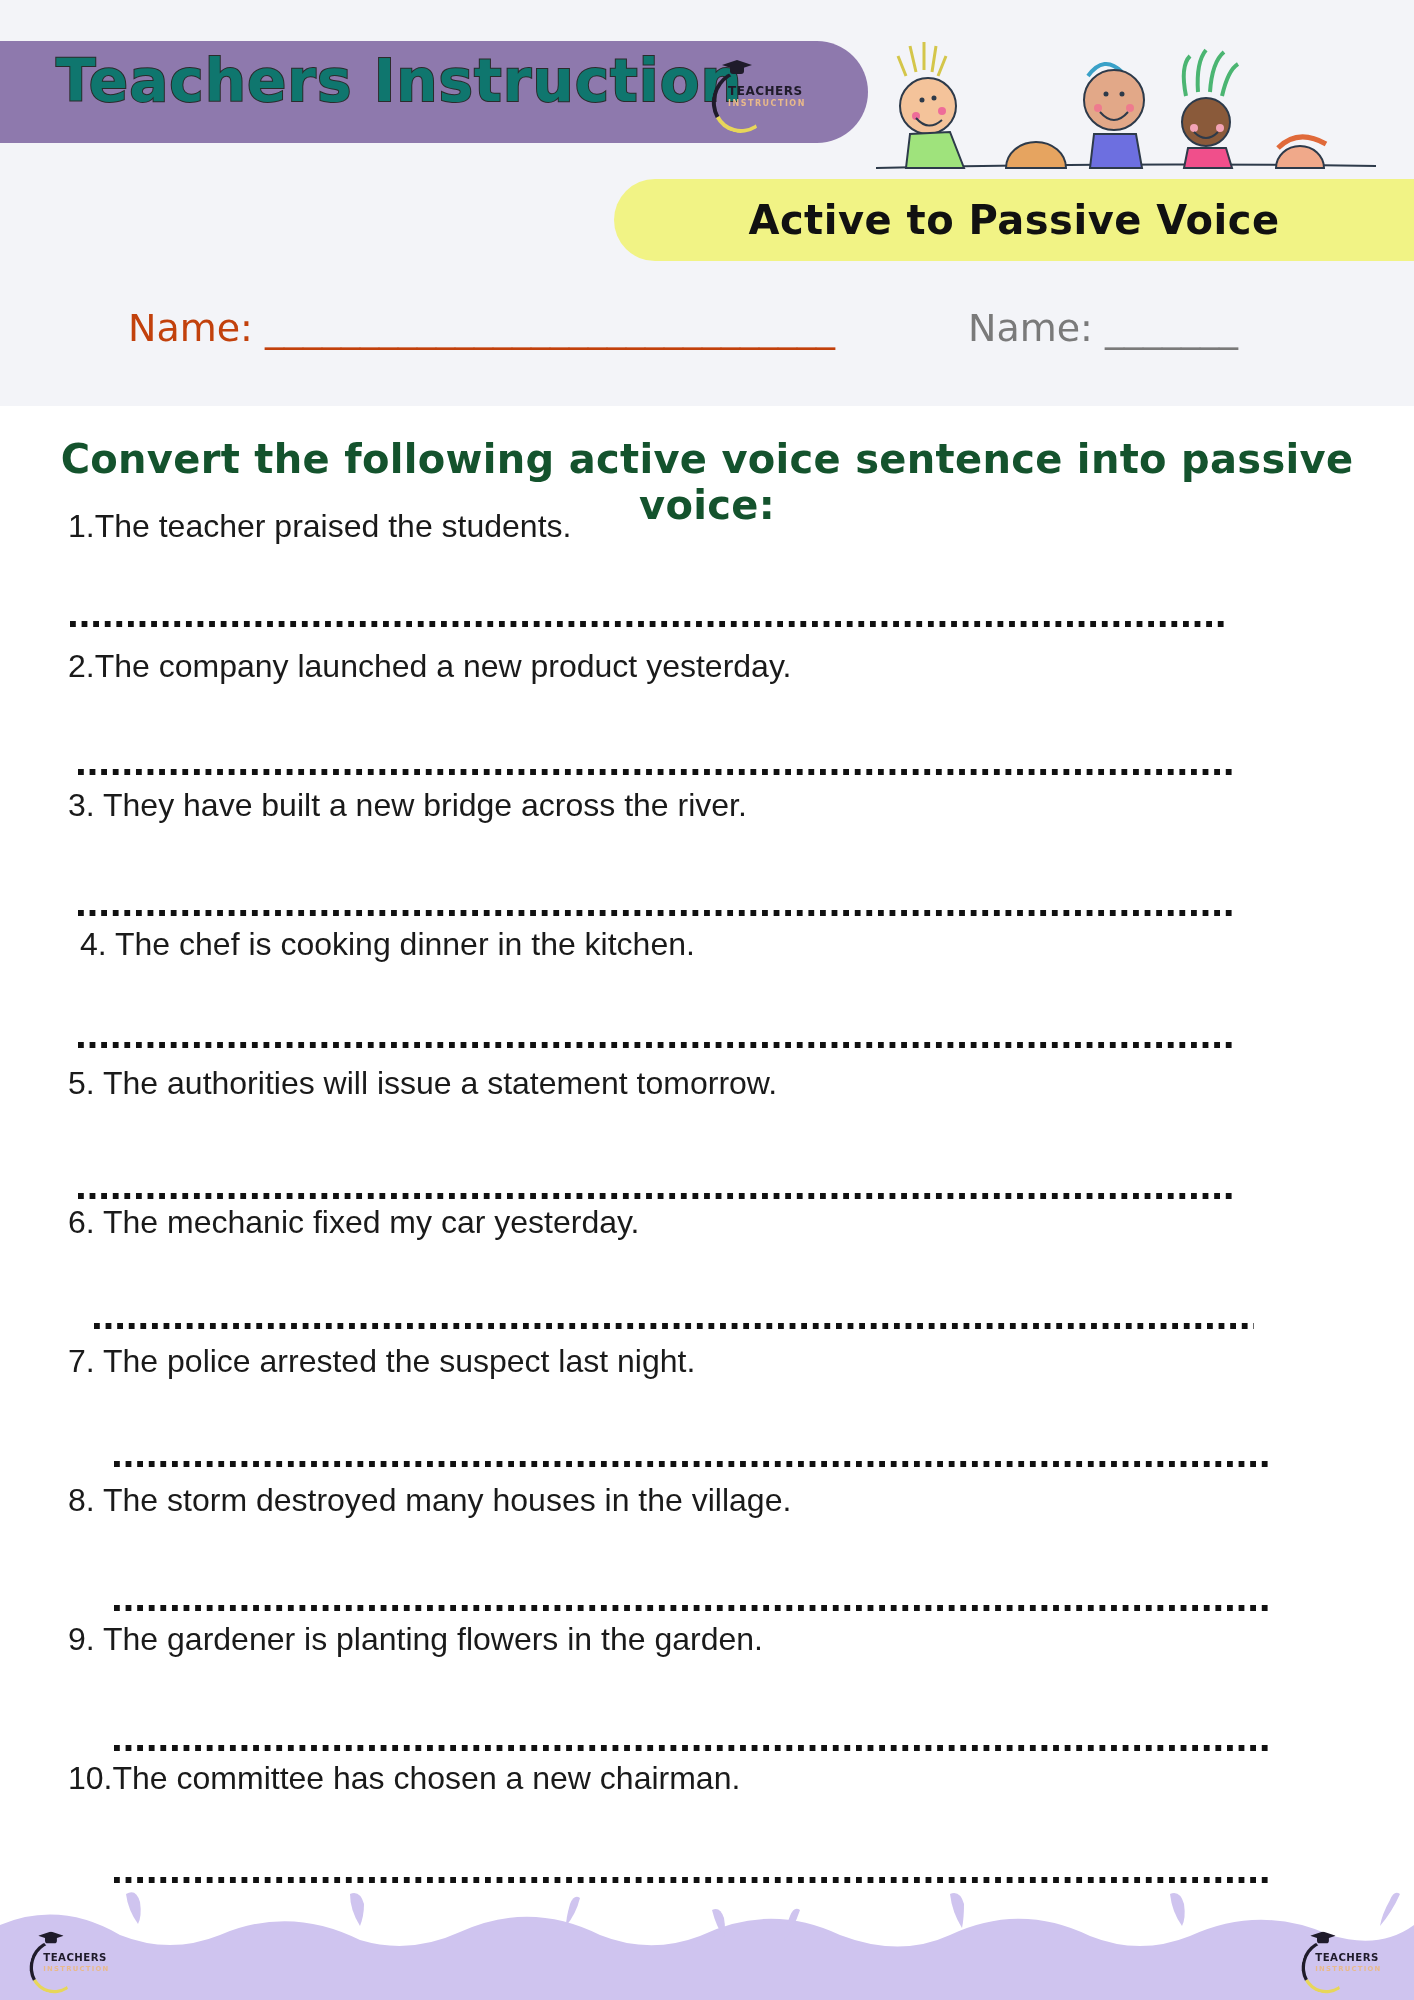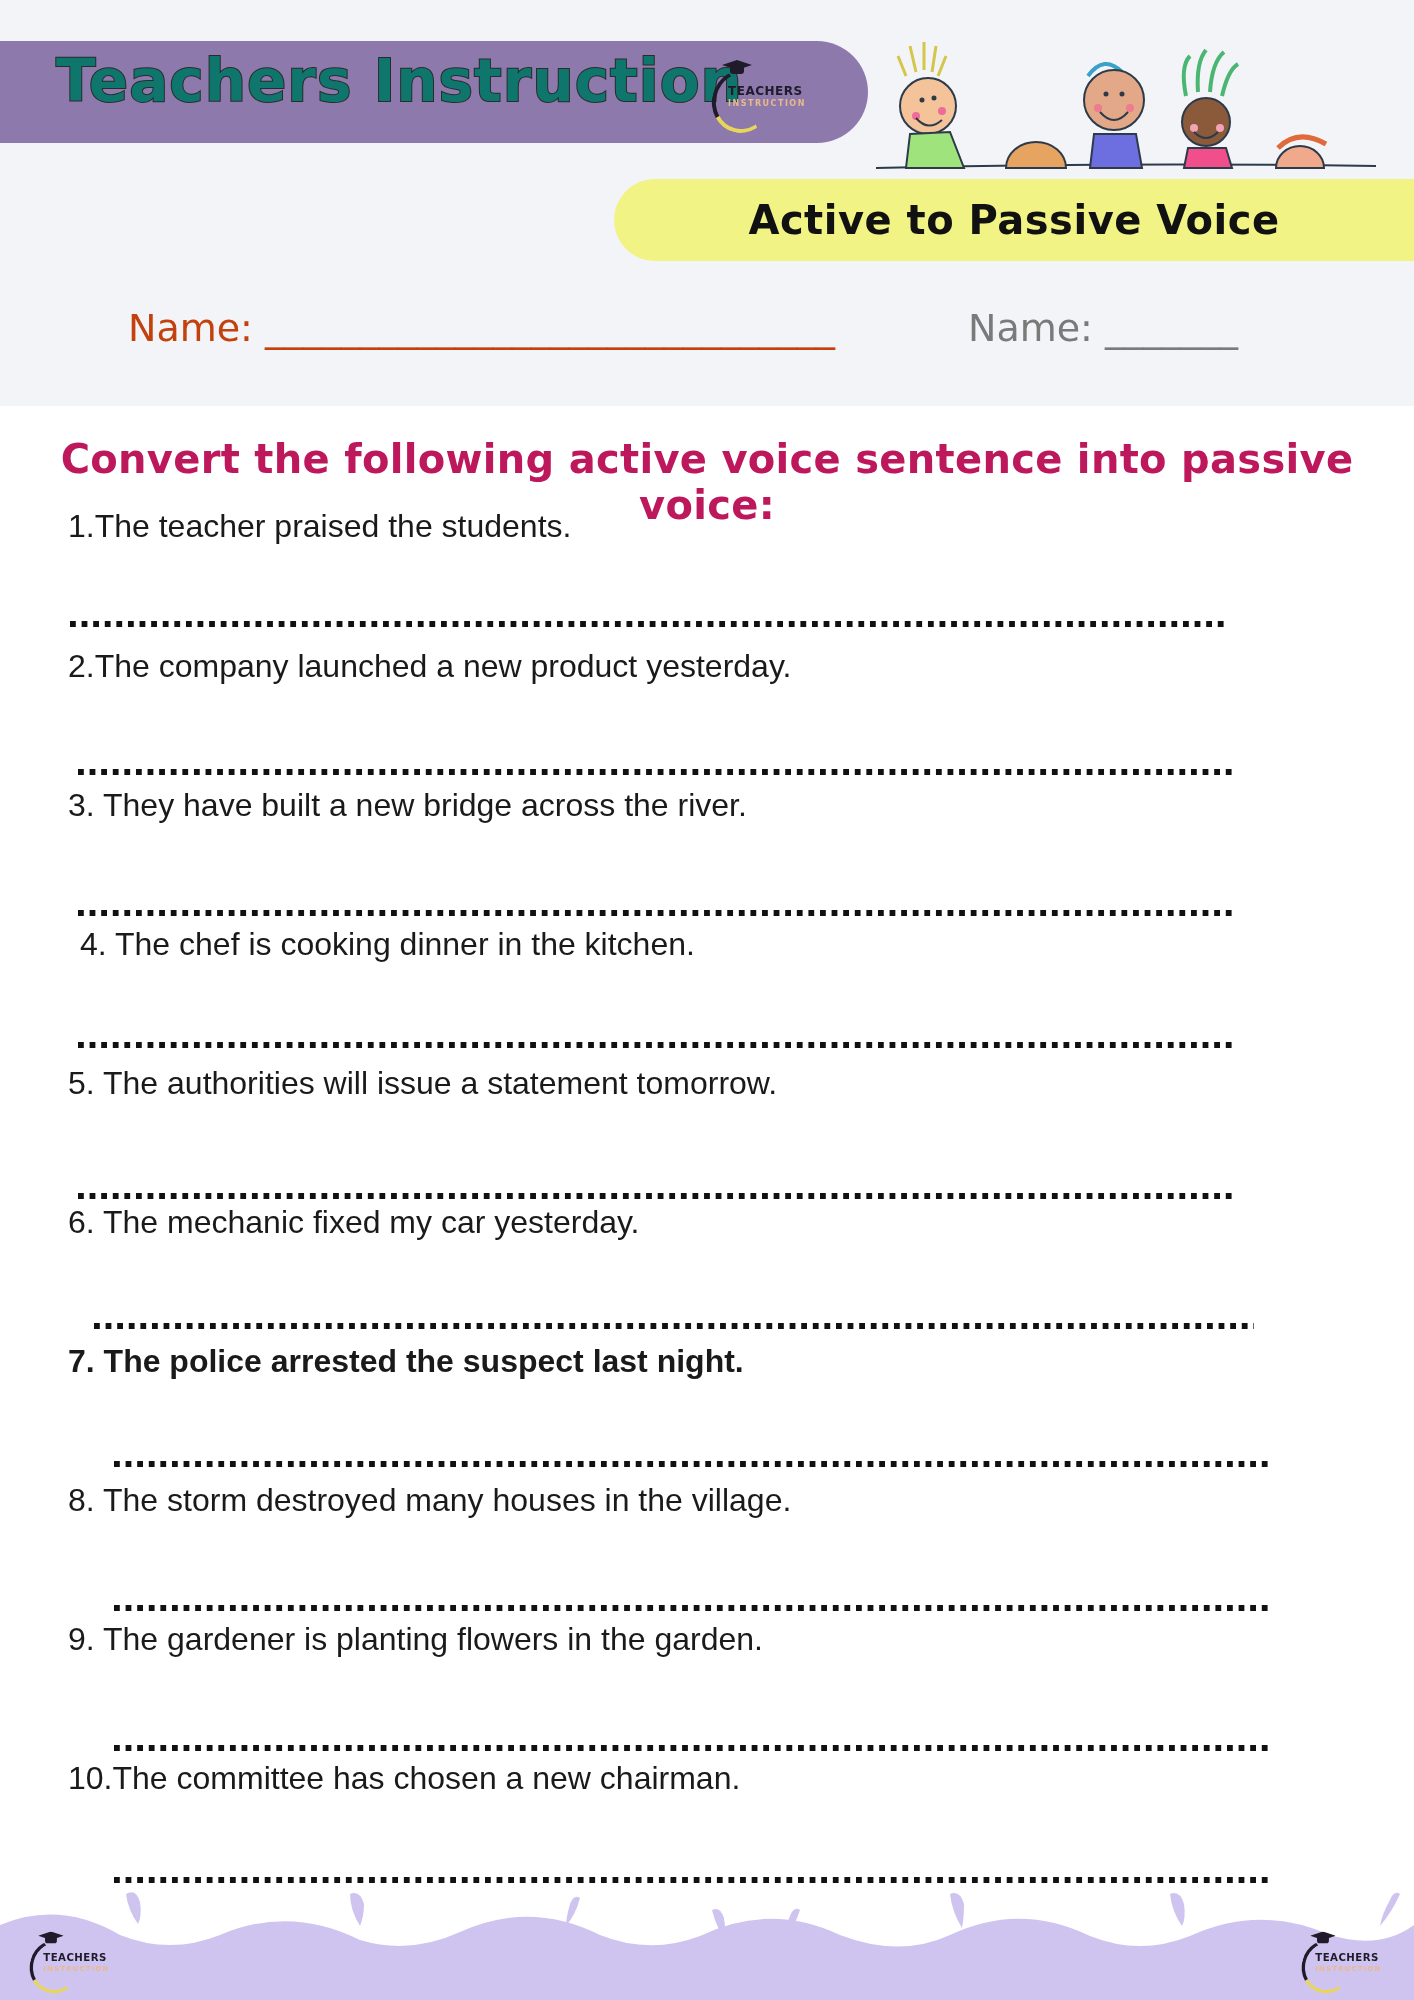"Convert the following active voice" .instruction { color: #be185d -> #14532d }
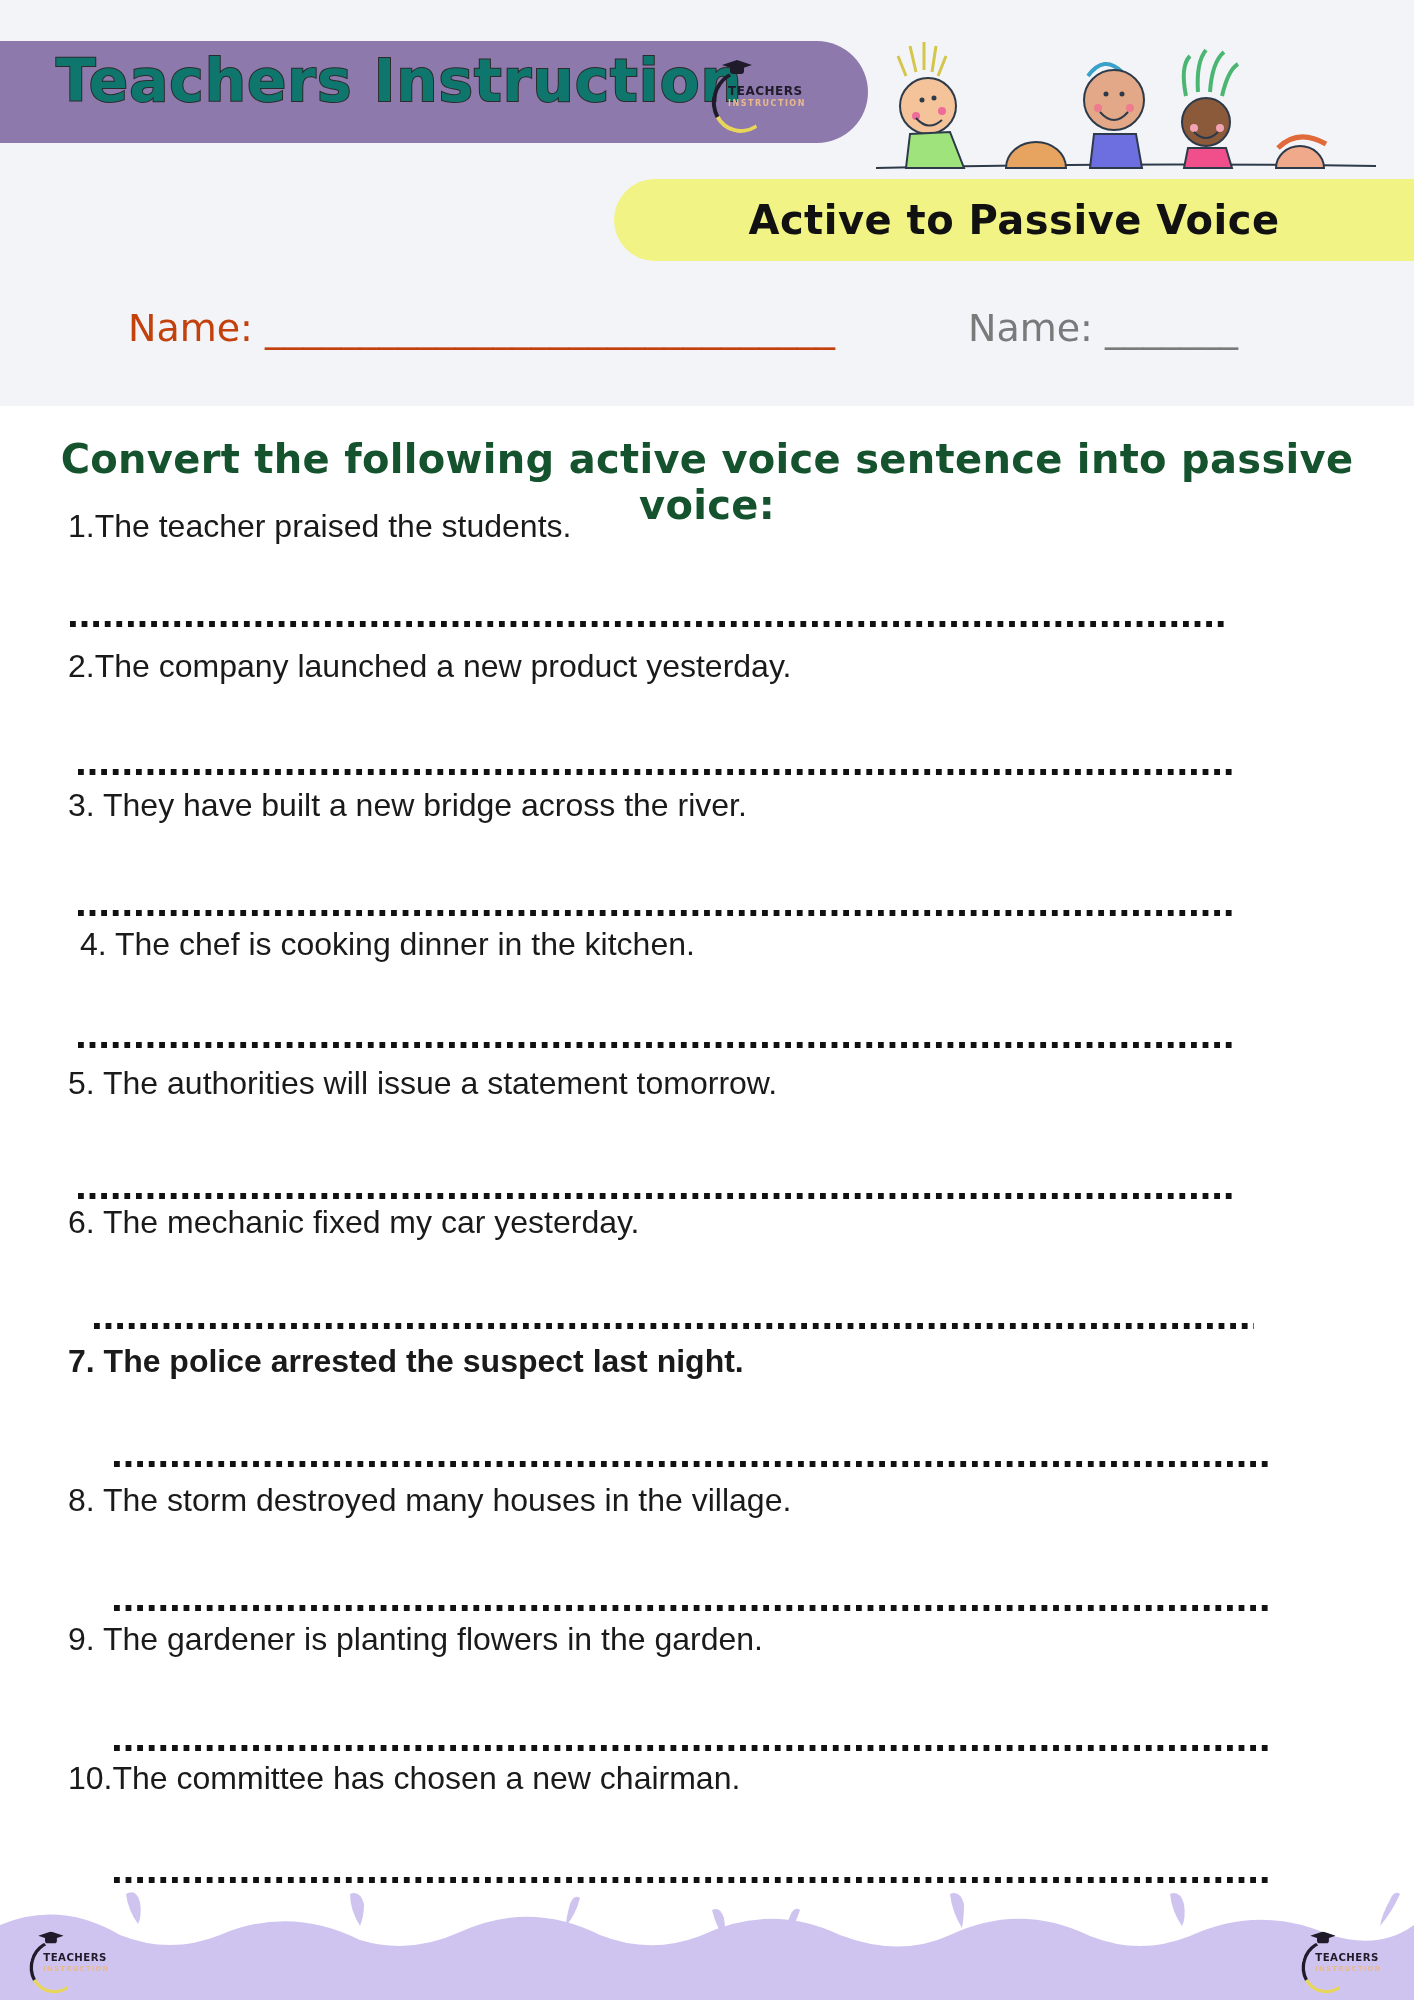"7. The police arrested the" div.sentence { font-weight: bold -> none }
